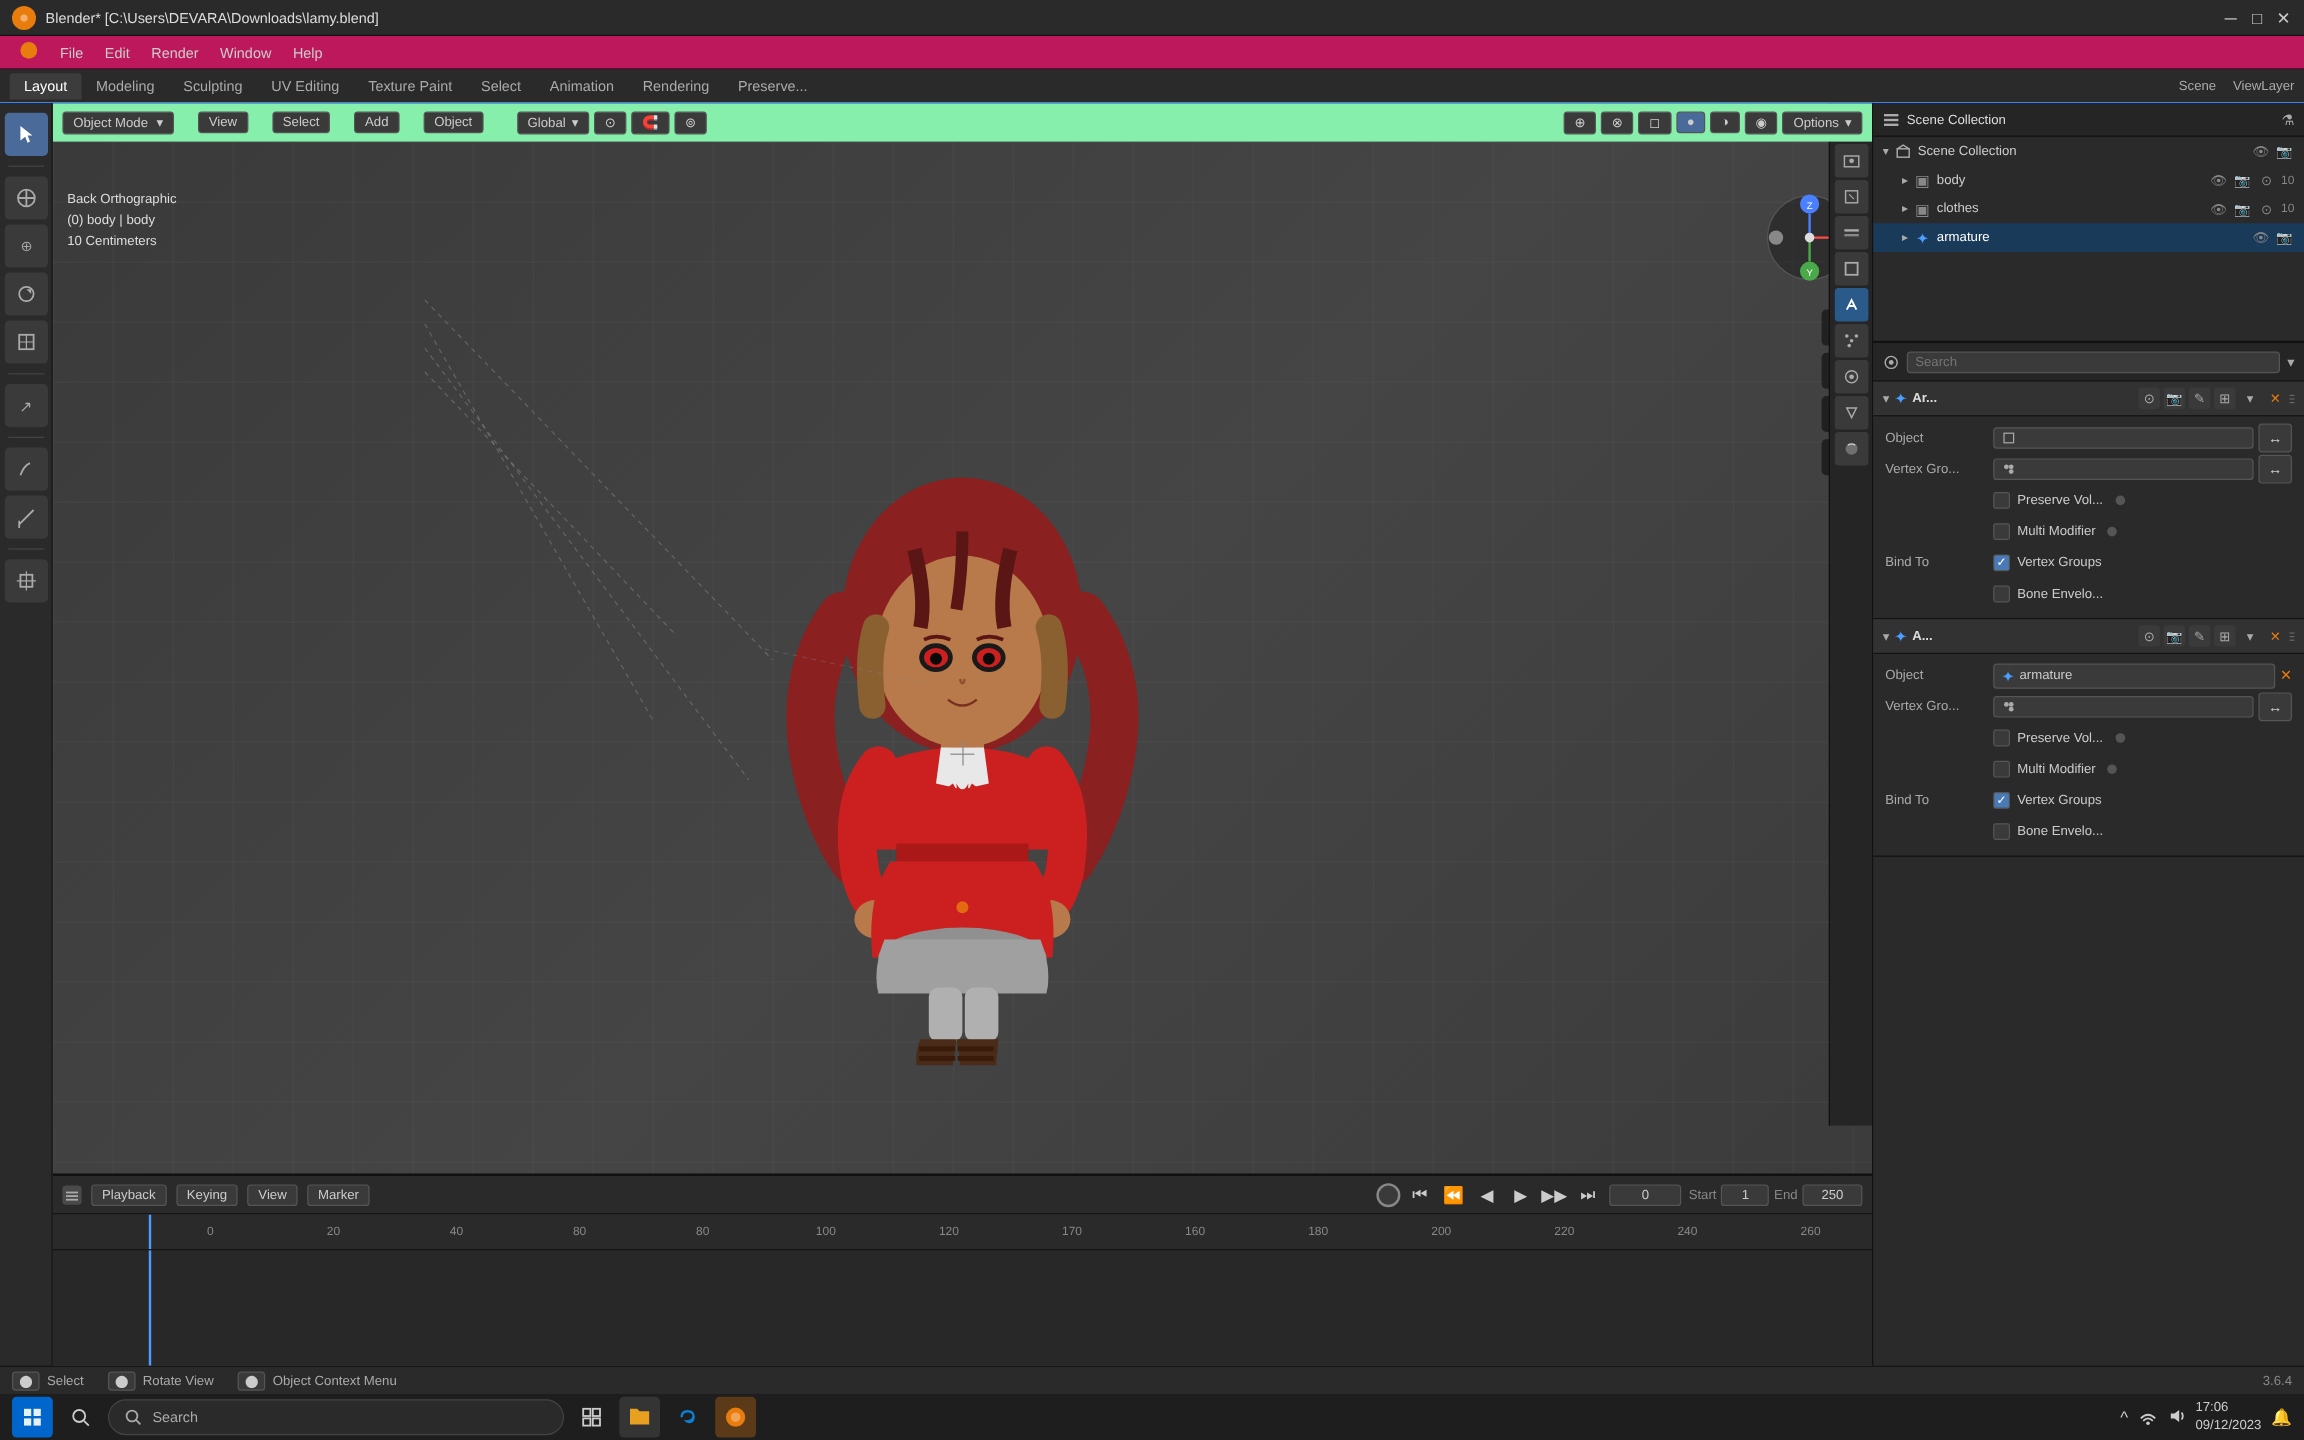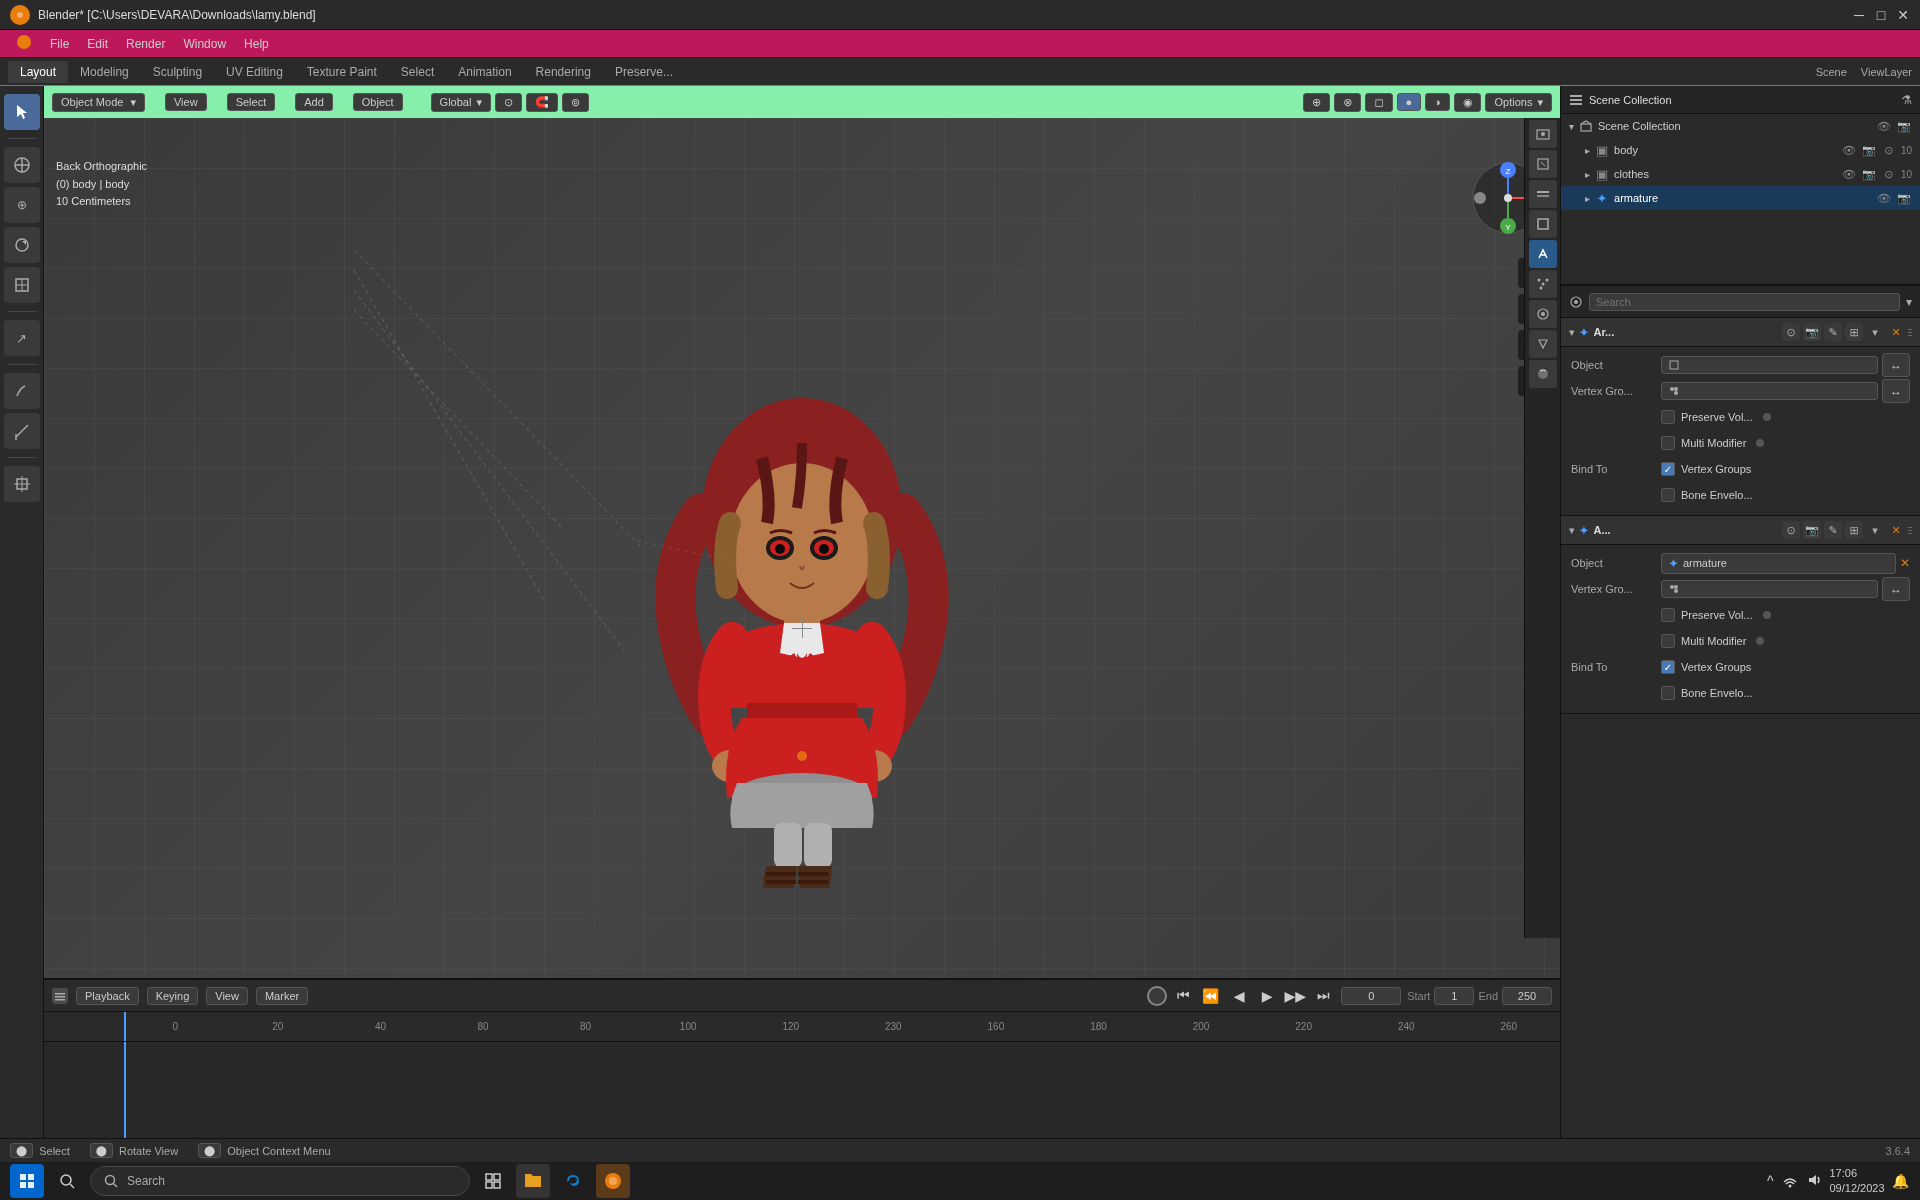"230" div.ruler-num { text: 230 -> 170 }
